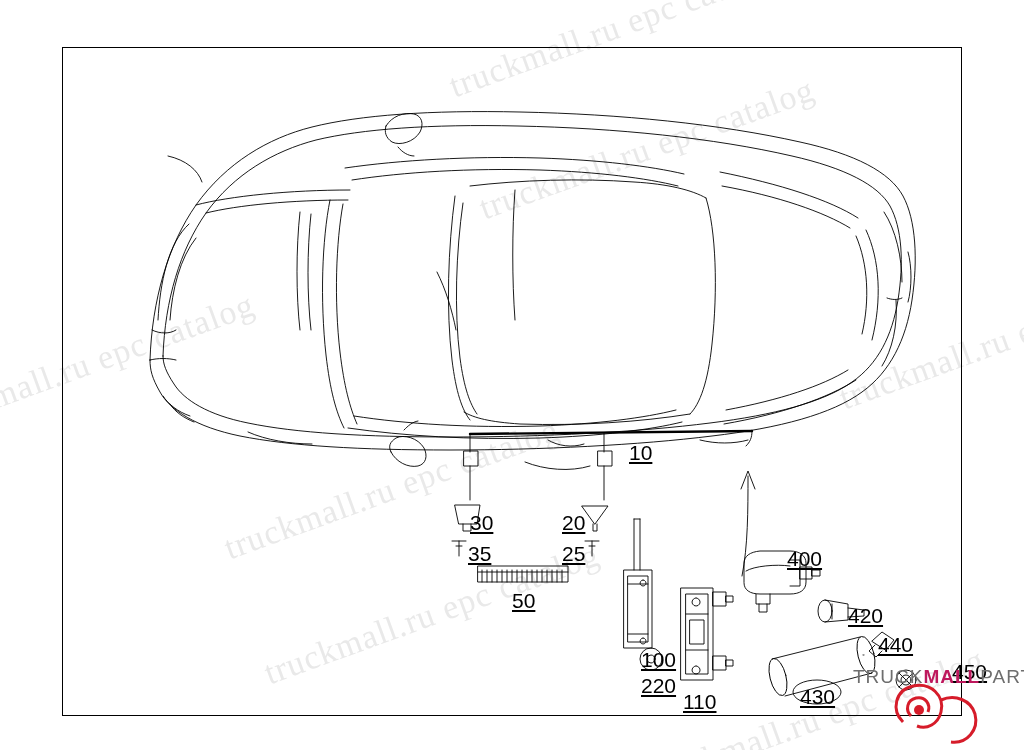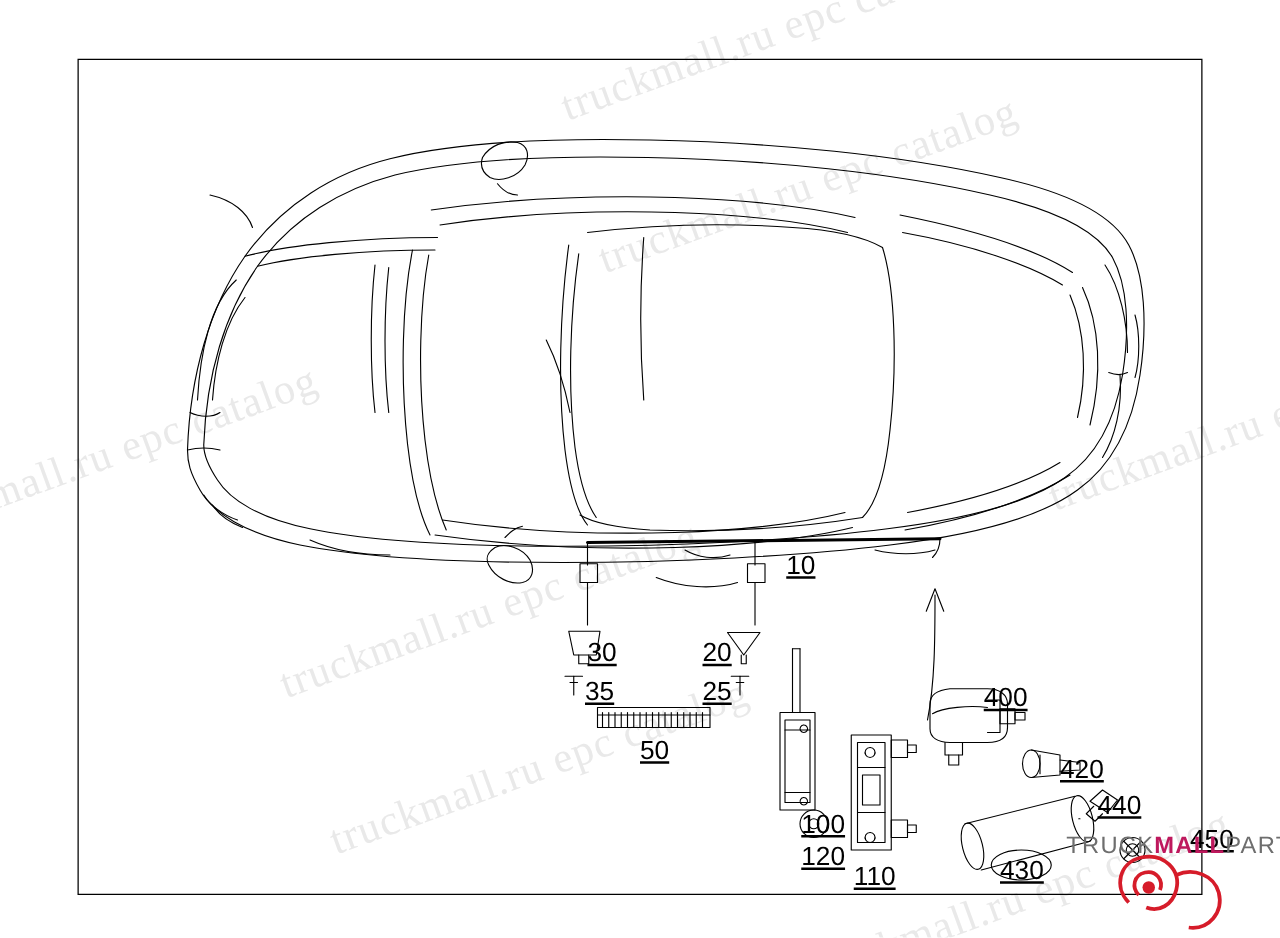"120" div.label { text: 120 -> 220 }
